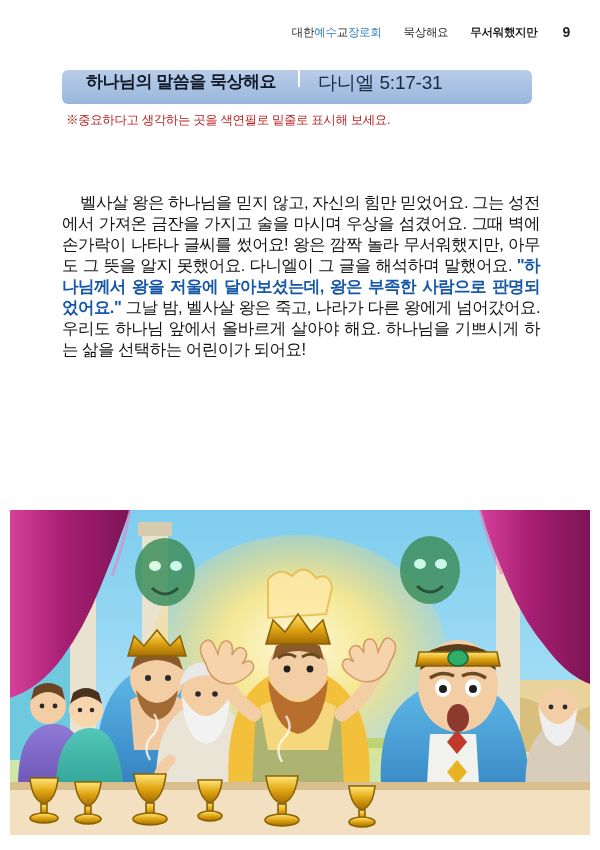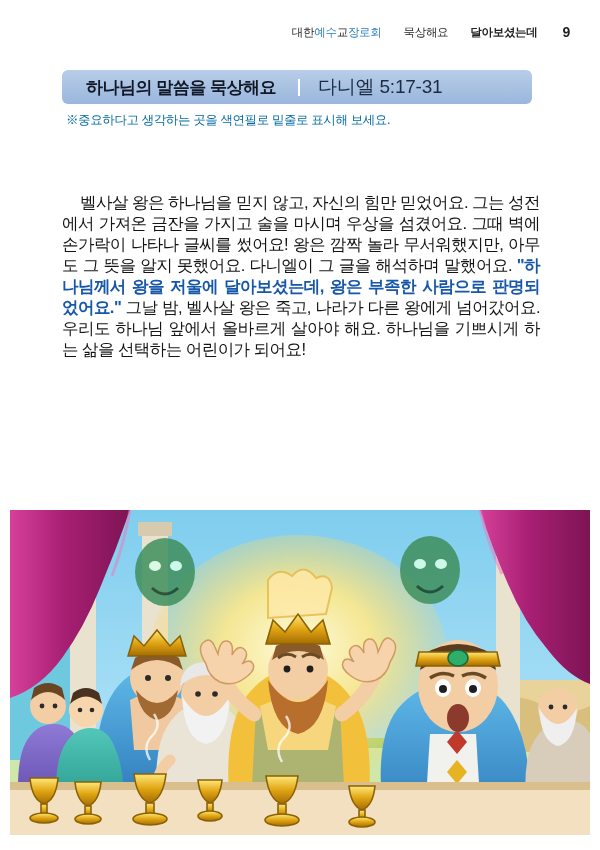"달아보셨는데" span.team { text: 달아보셨는데 -> 무서워했지만 }
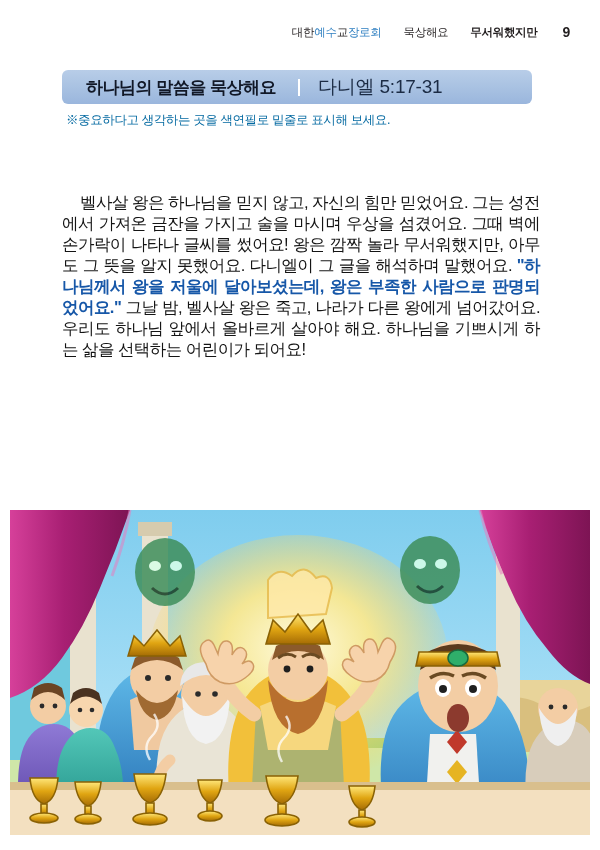"하나님의 말씀을 묵상해요" .titlebar { align-items: center -> none }
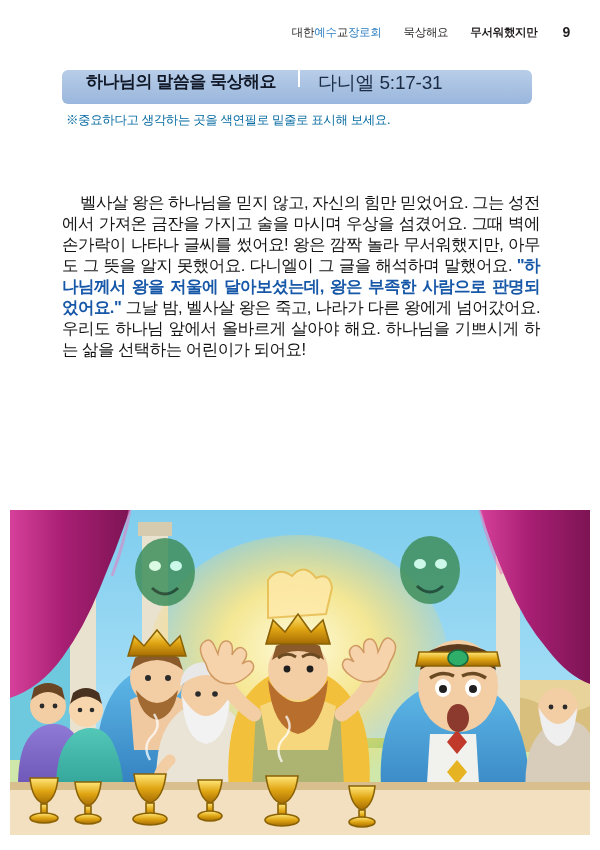"※중요하다고 생각하는 곳을 색연필로 밑줄로" .note { color: #0369a1 -> #b91c1c }
